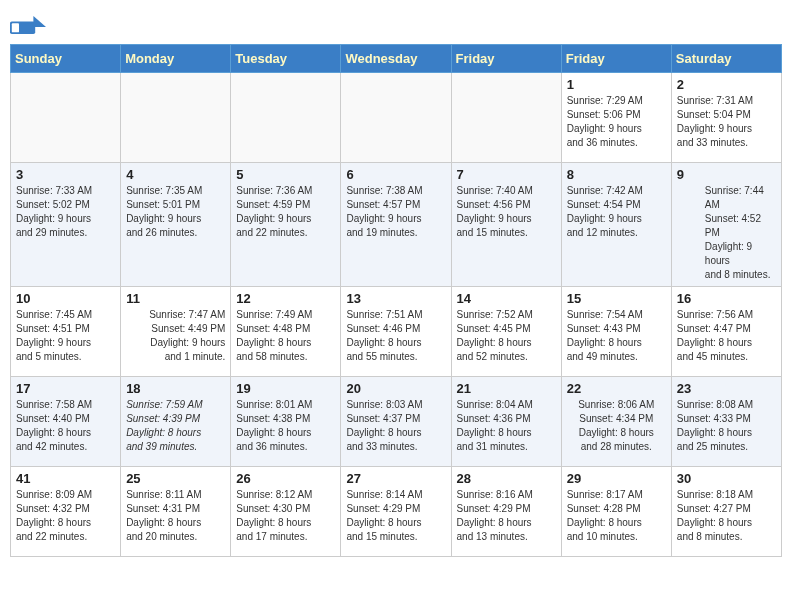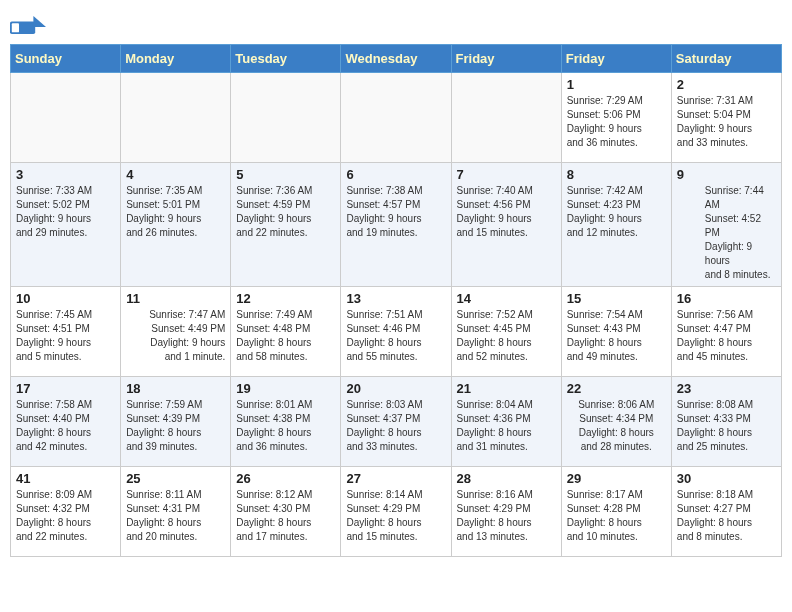"Sunrise: 7:42 AM" div.day-info { text: 4:23 -> 4:54 }
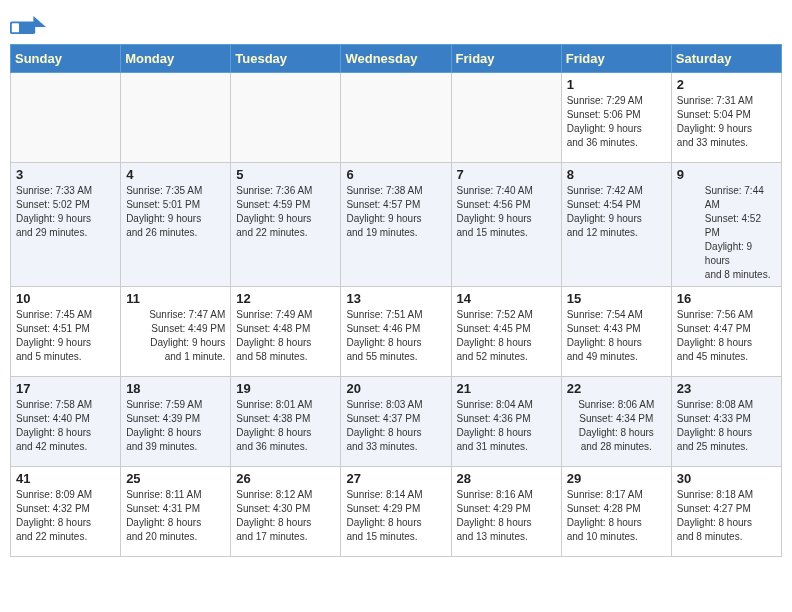"Sunrise: 7:59 AM" div.day-info { font-style: none -> italic }
